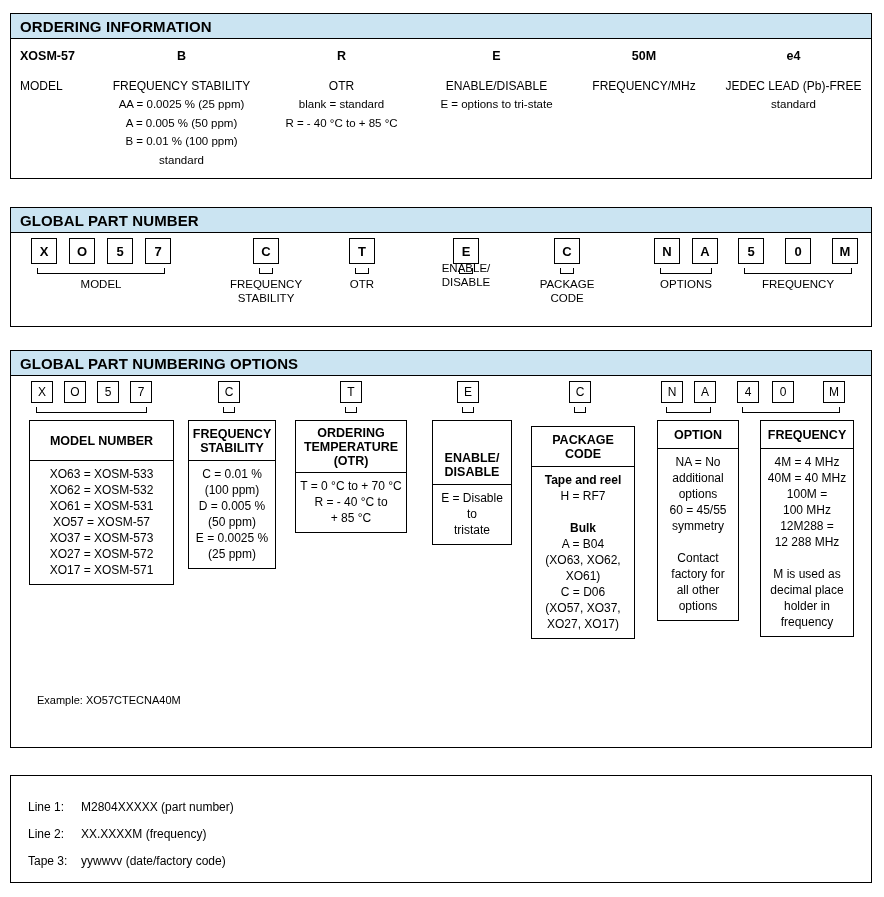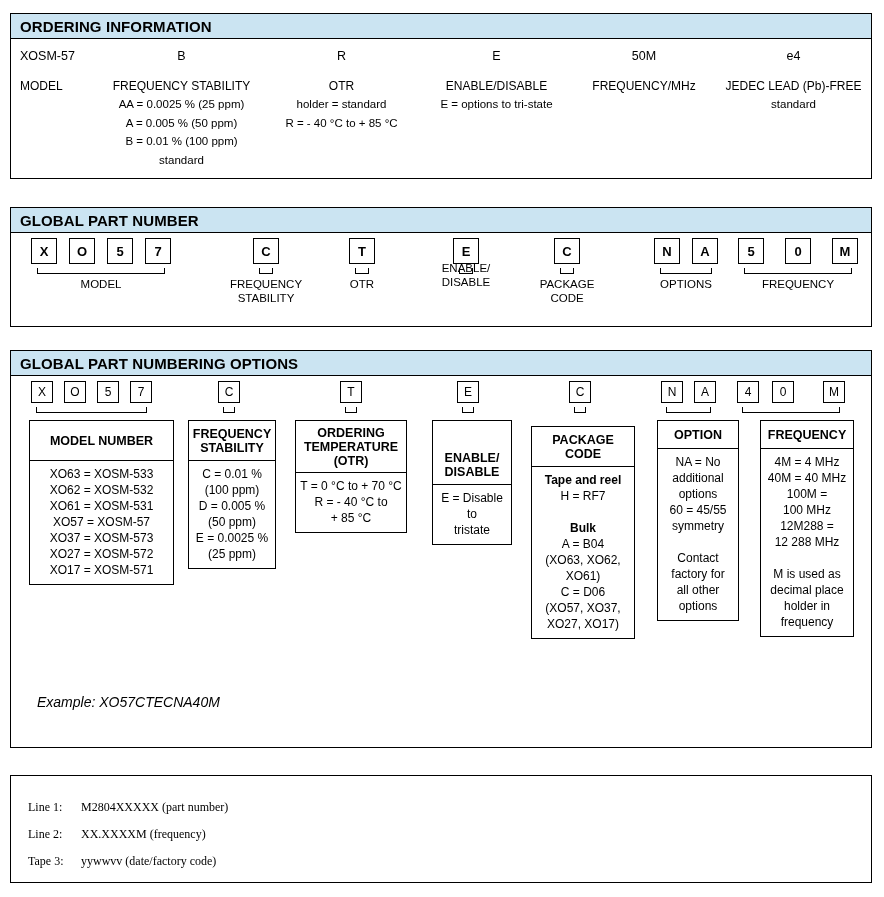"XOSM-57" .ord-code { font-weight: normal -> bold }
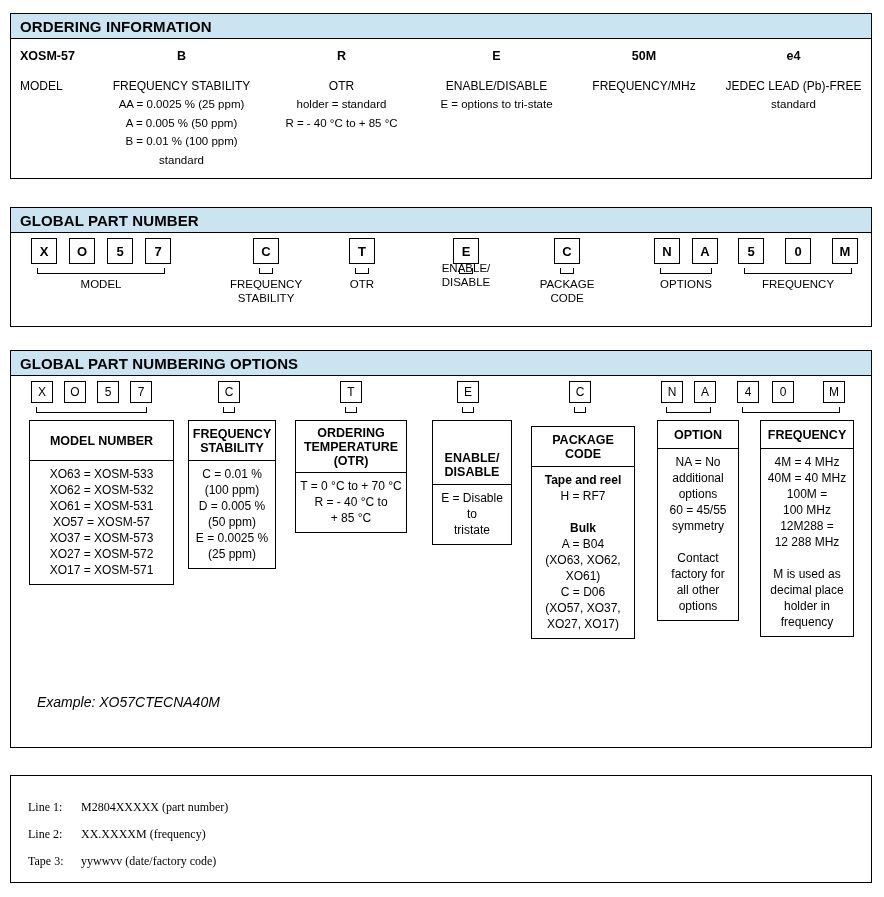"holder = standard" div.ord-detail { text: holder -> blank }
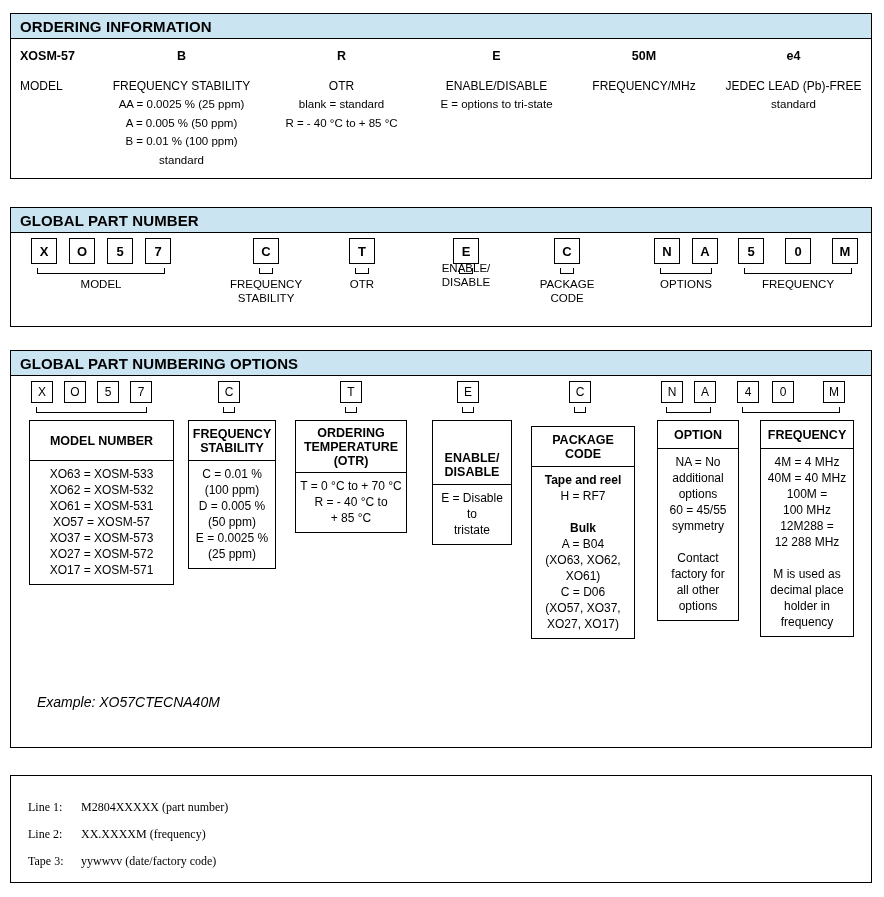"Example: XO57CTECNA40M" .example { font-size: 14px -> 11px; font-style: italic -> none }
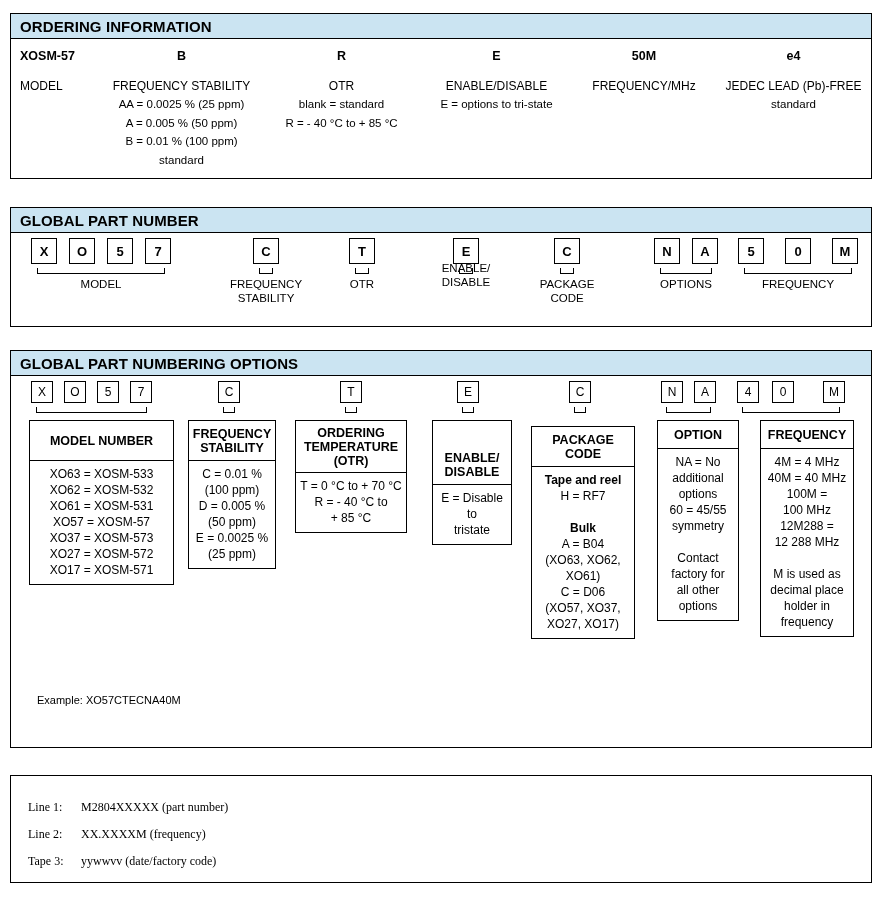"Line 1:" #marking .sec-body { font-family: Liberation Serif, serif -> none }
